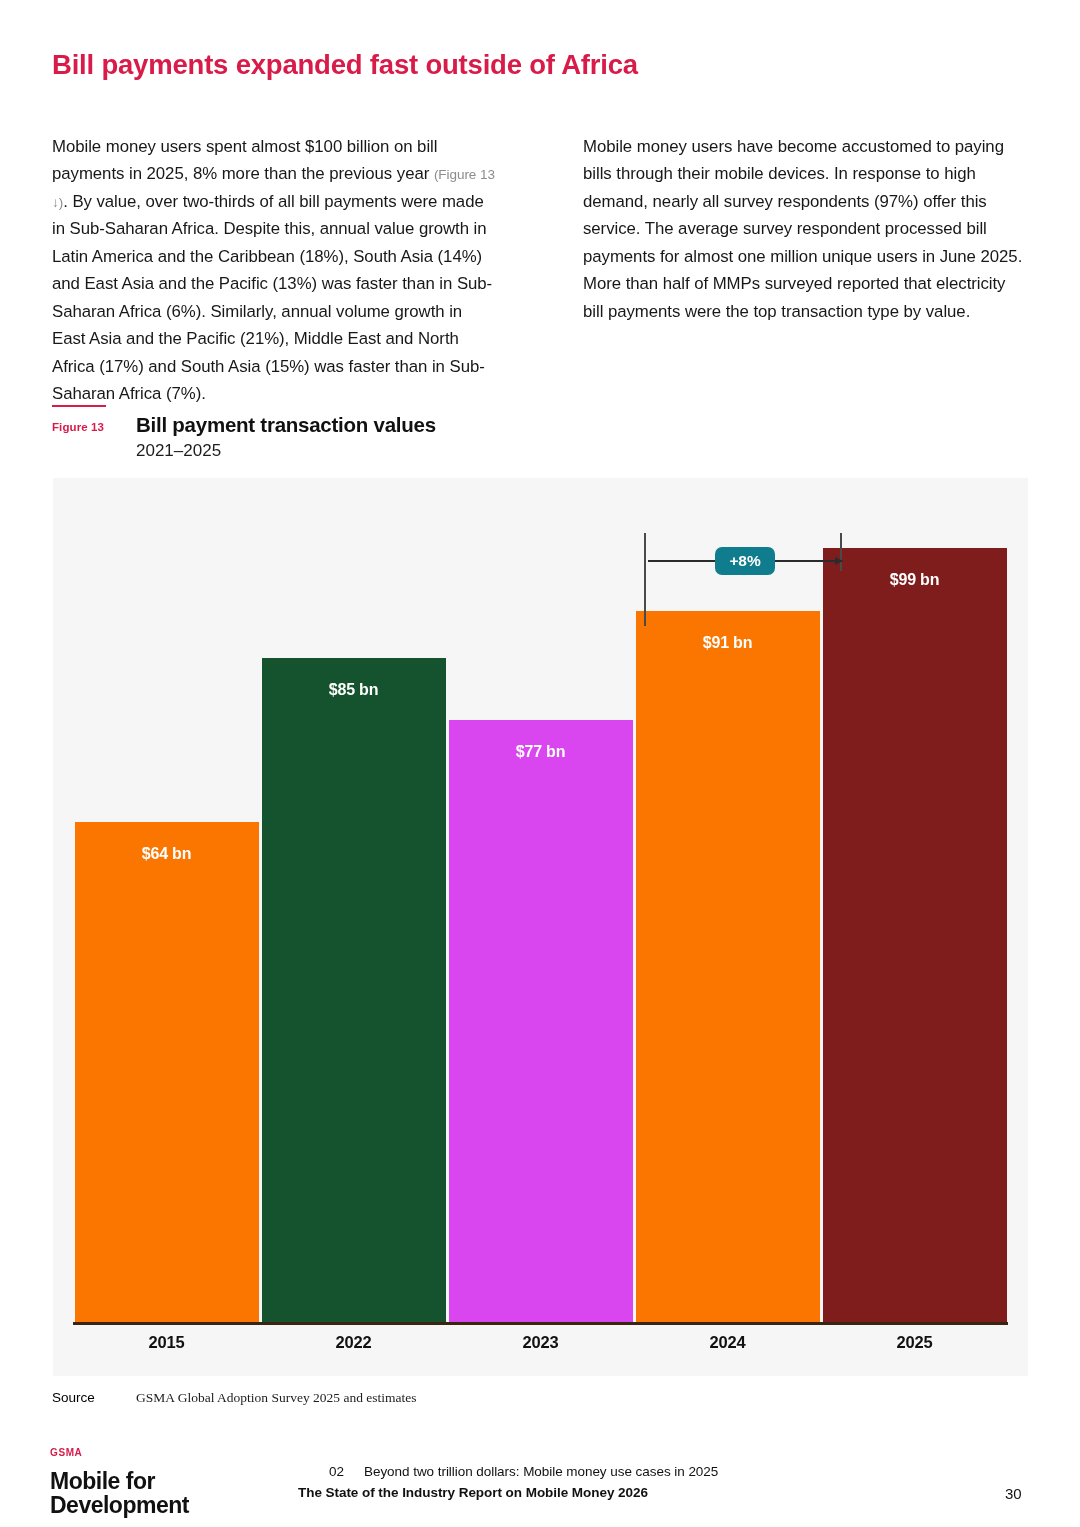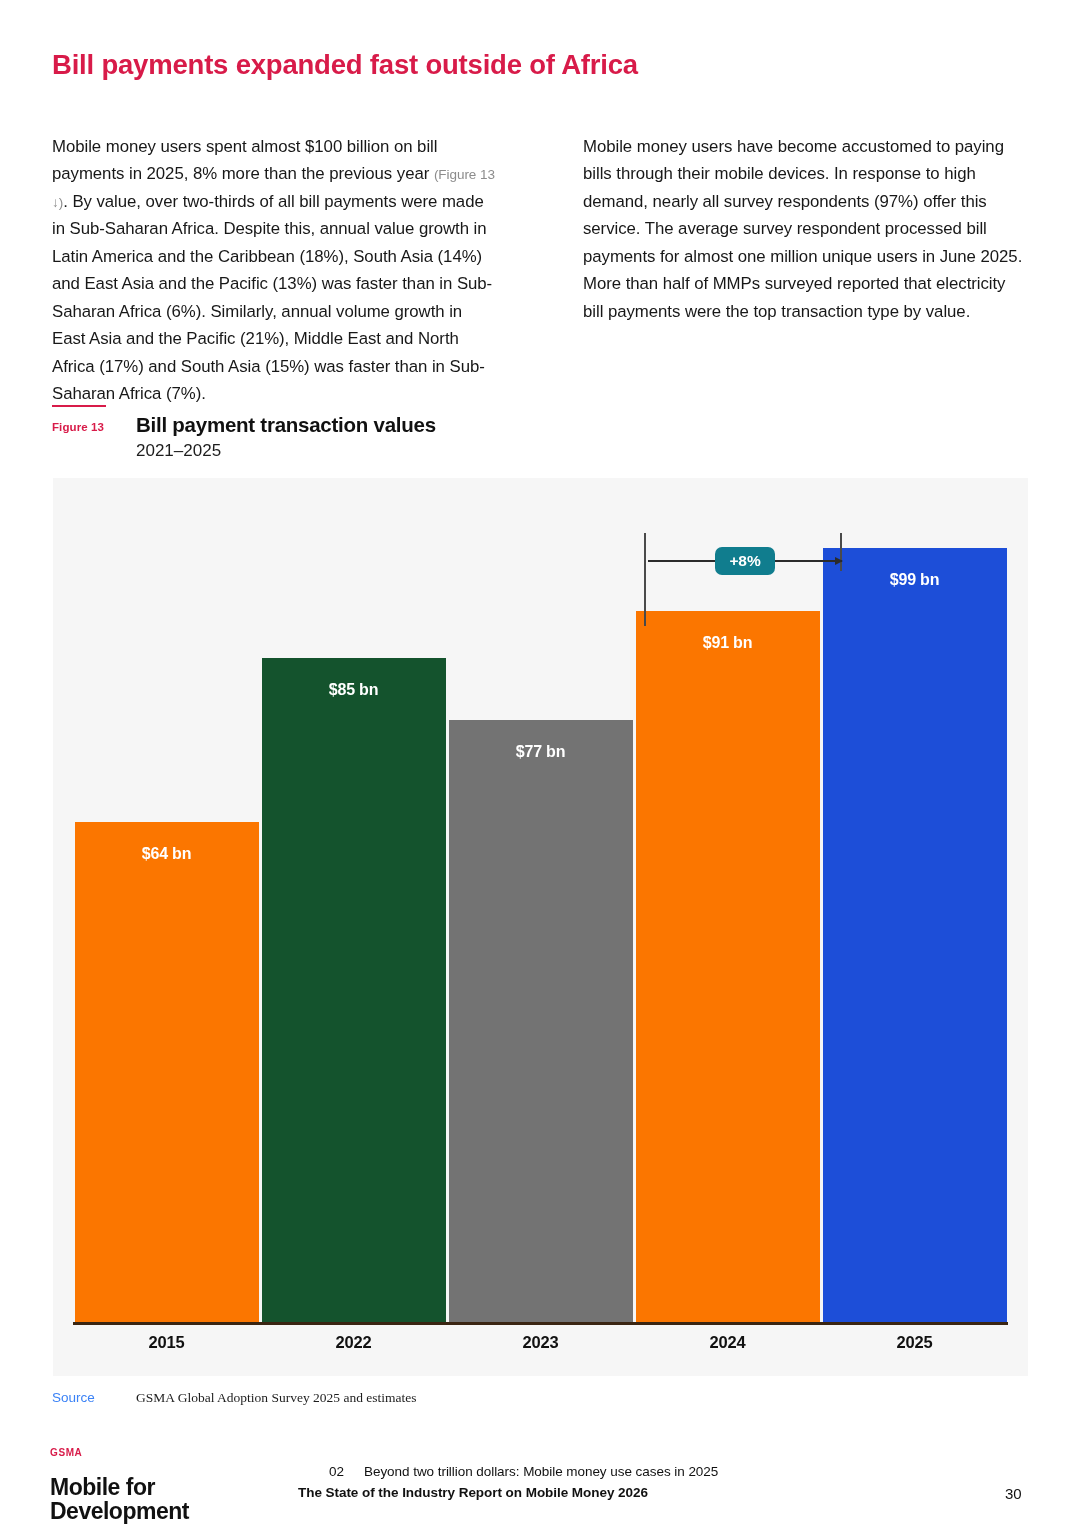"$99 bn" div.bar { background: #1d4ed8 -> #7f1d1d }
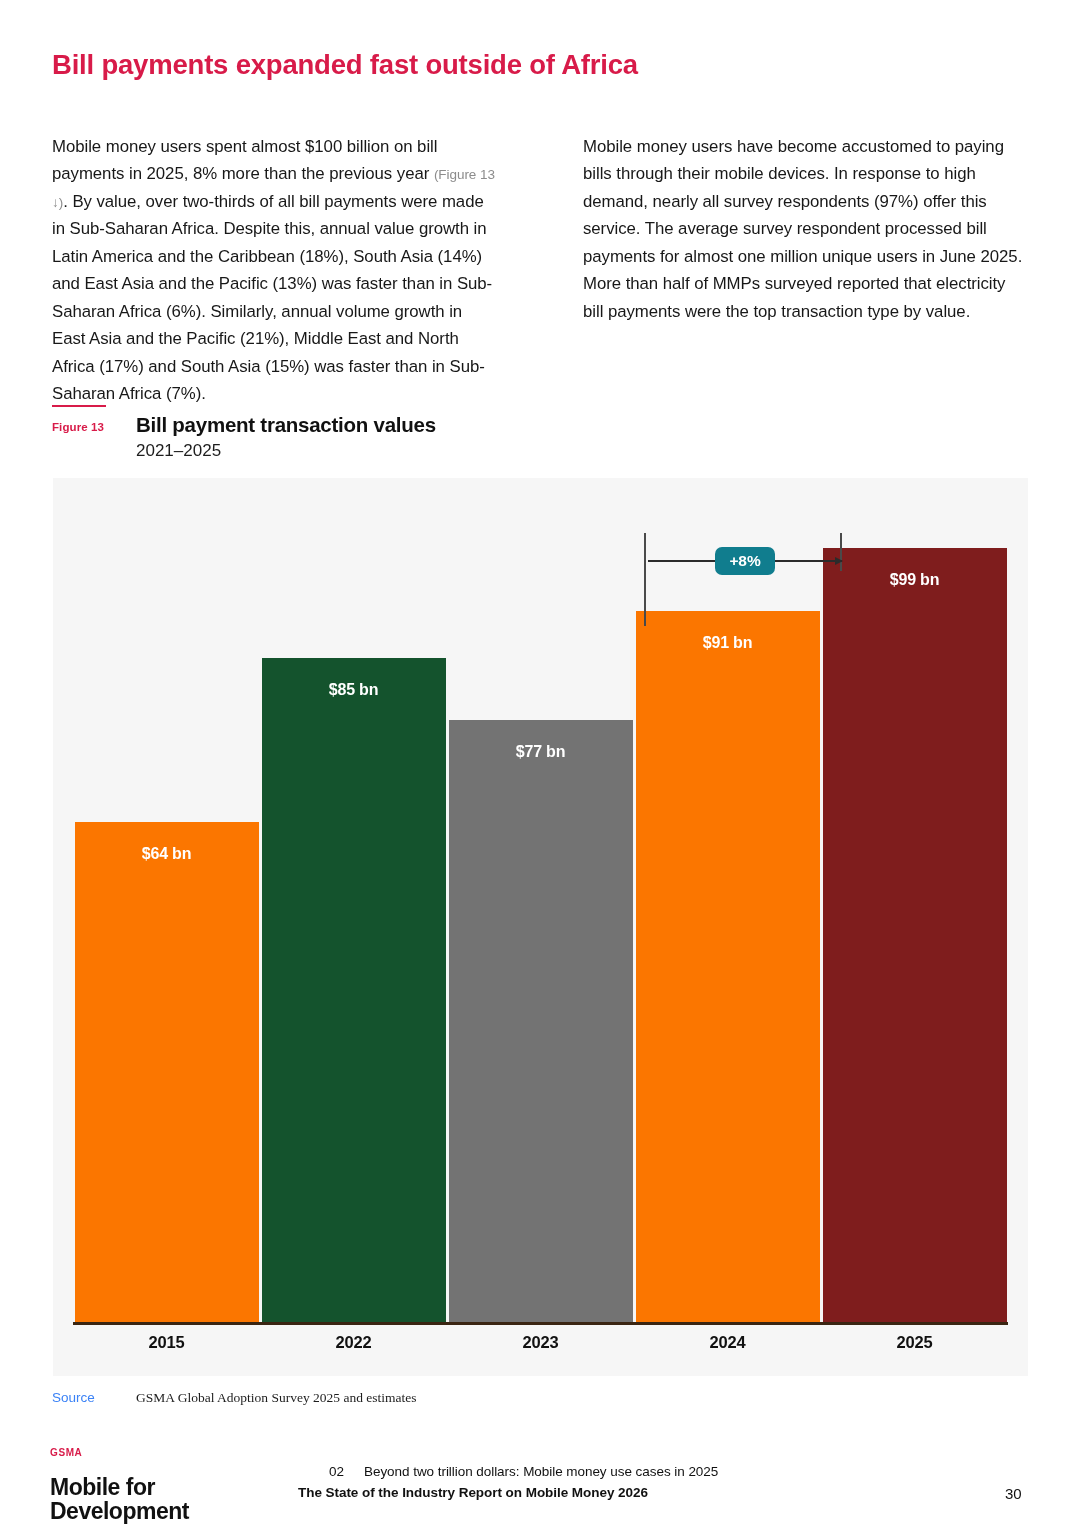"$77 bn" div.bar { background: #737373 -> #d946ef }
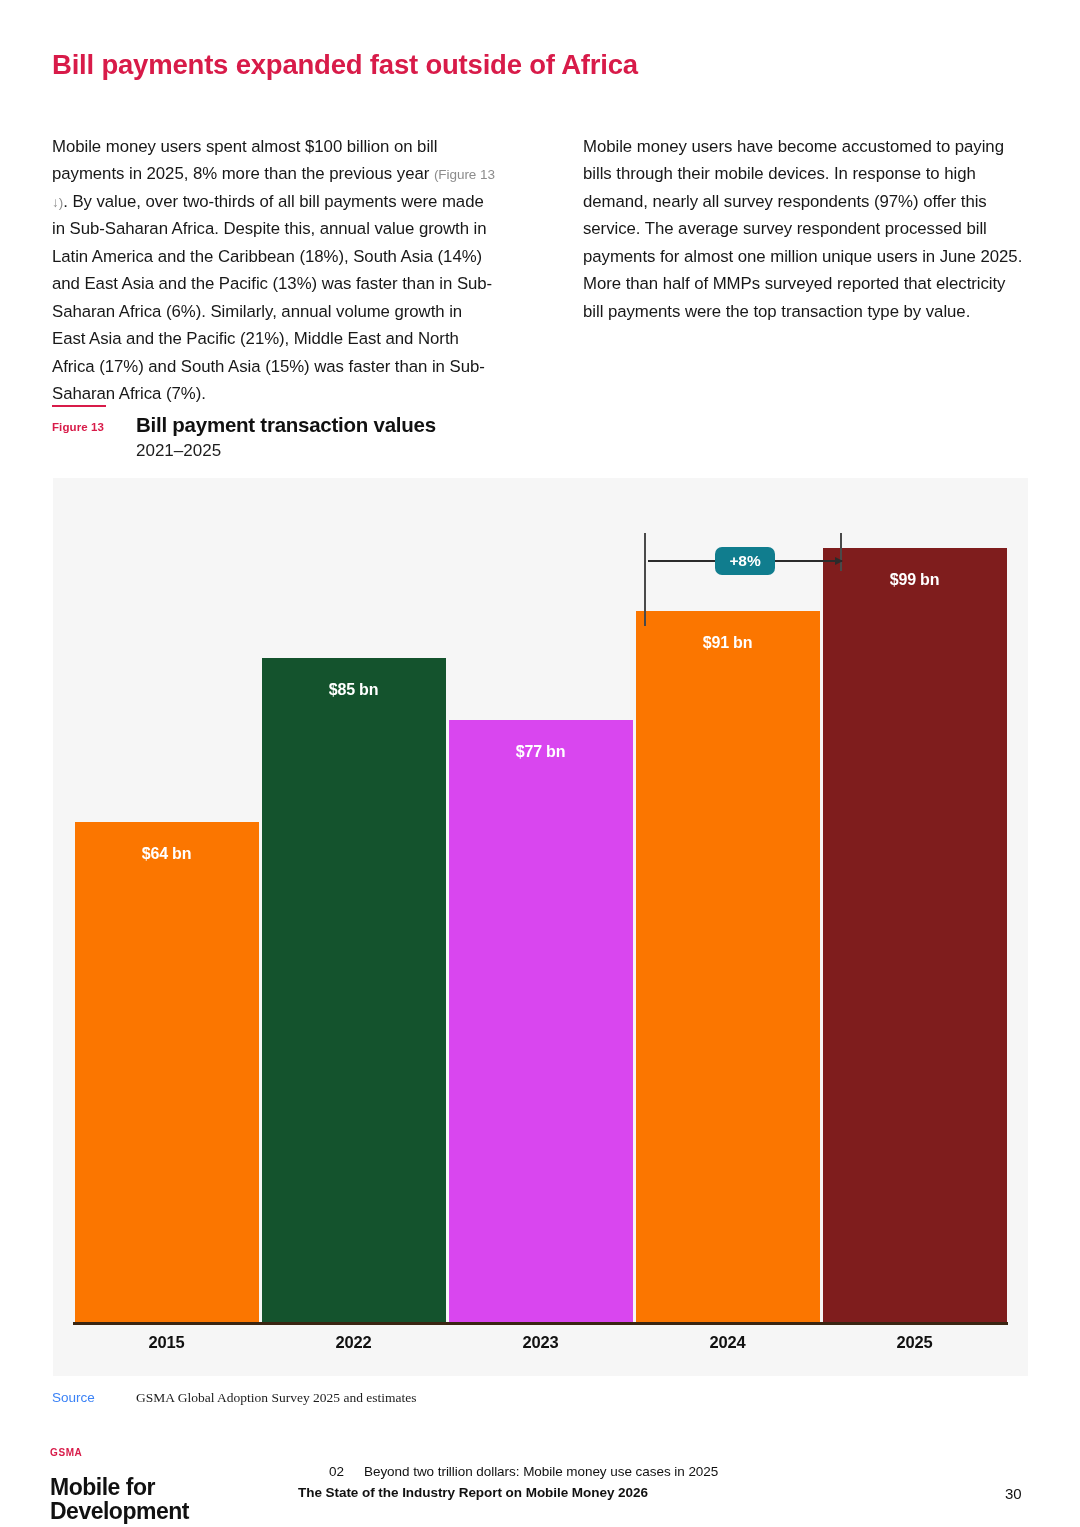"Source" .source-label { color: #3b82f6 -> #000000 }
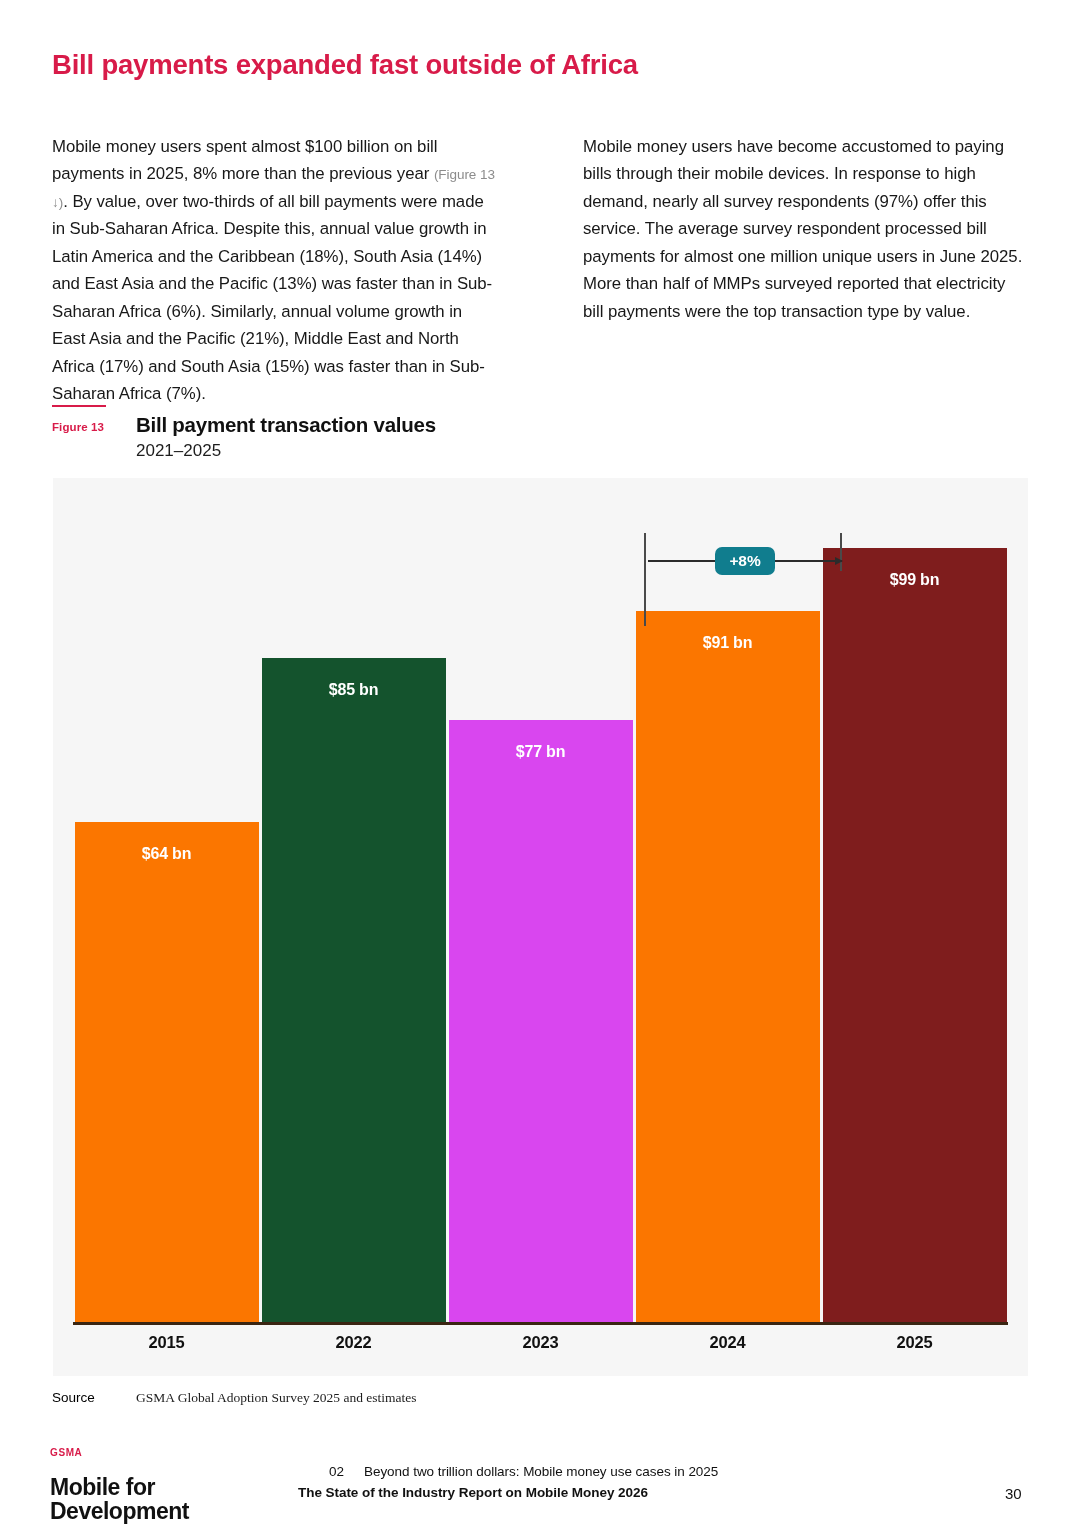"Mobile for" .logo-m4d { margin-top: 18px -> 12px }
